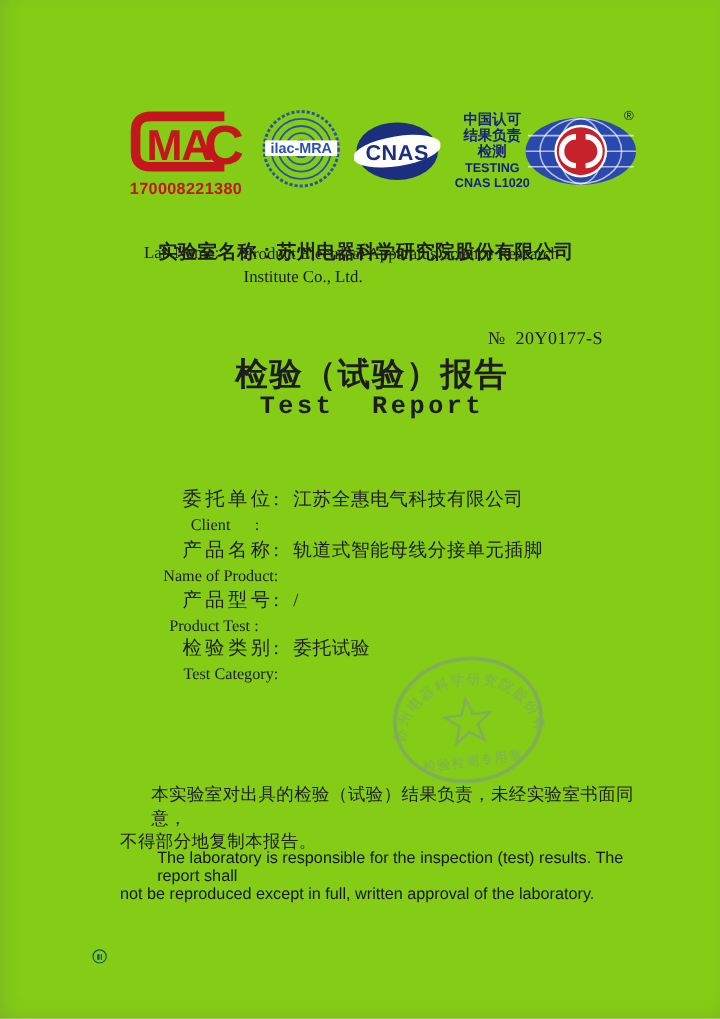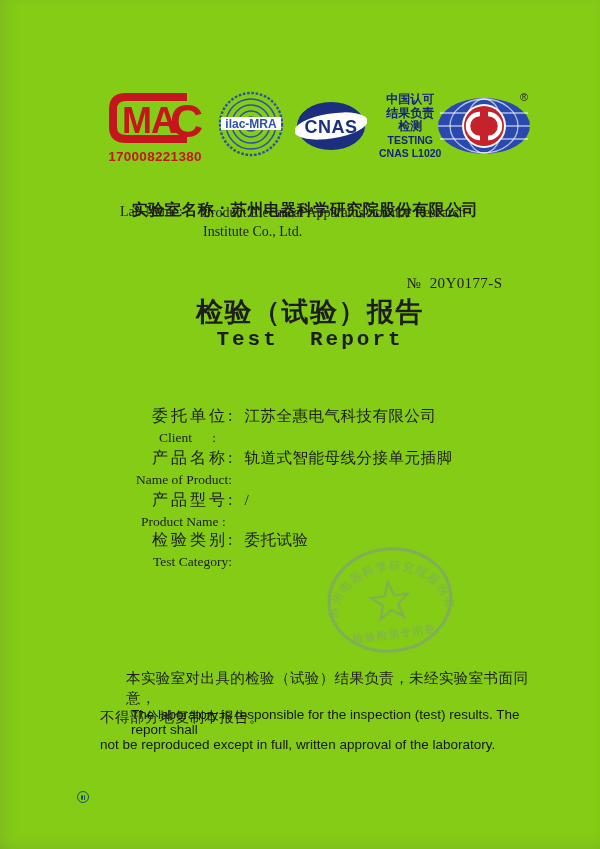"Product Name :" div.en { text: Name -> Test }
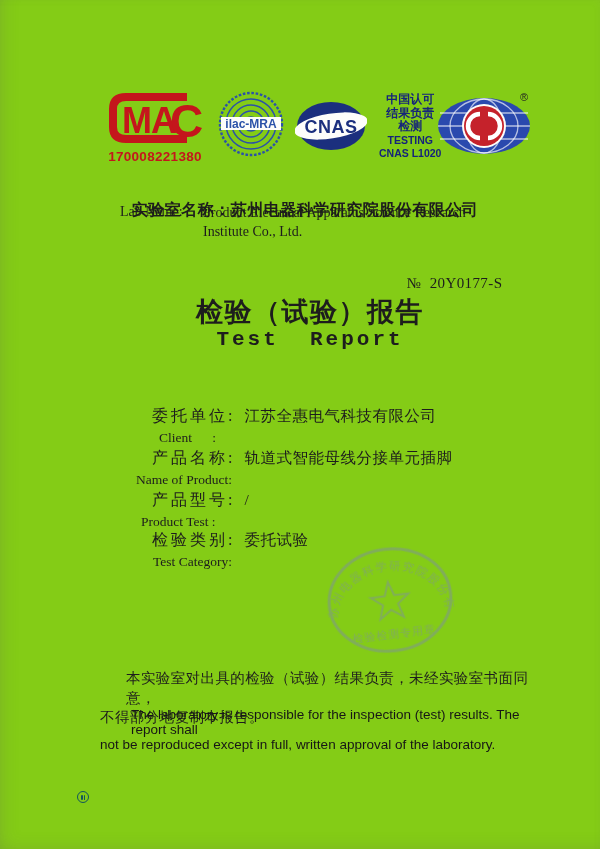"本实验室对出具的检验（试验）结果负责，未经实验室书面同意，" .stmt-zh .ind { margin-top: 15px -> none }
